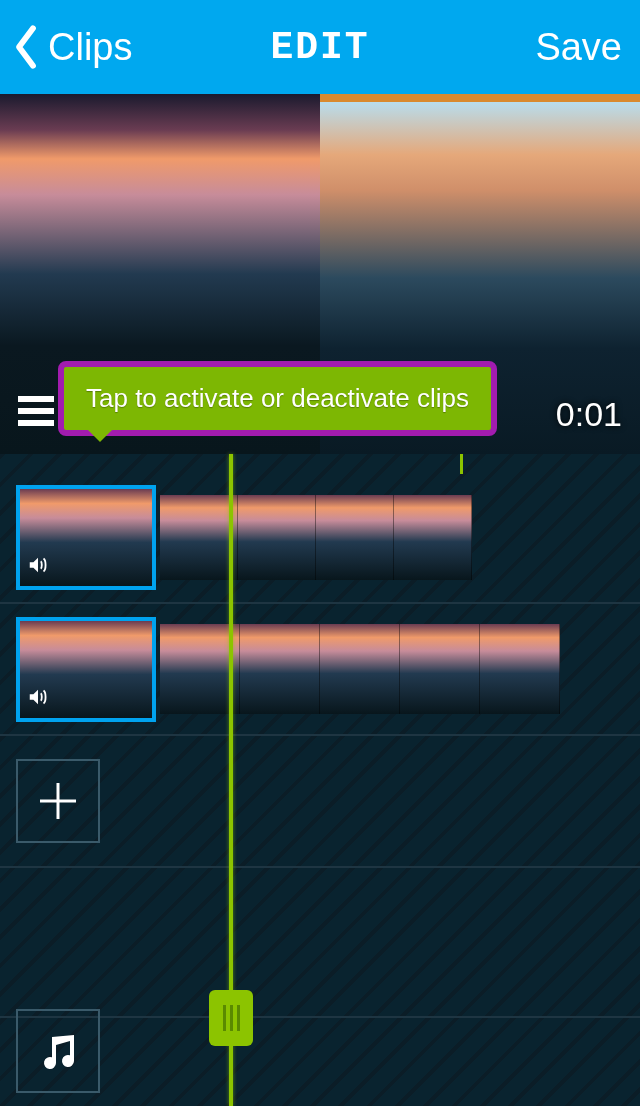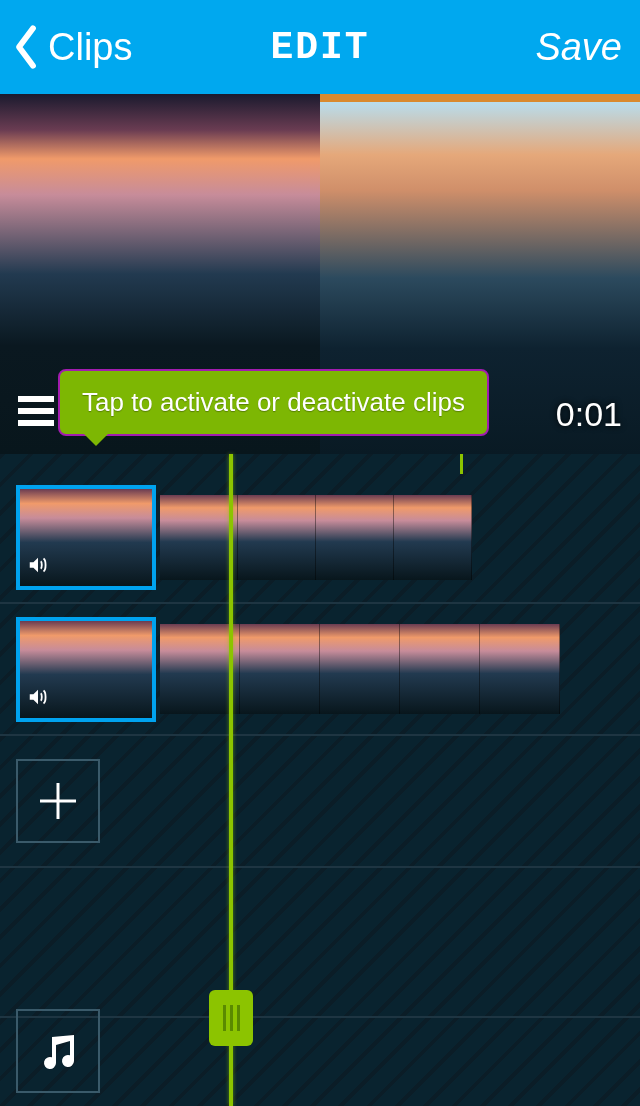"Save" .save-btn { font-style: italic -> none }
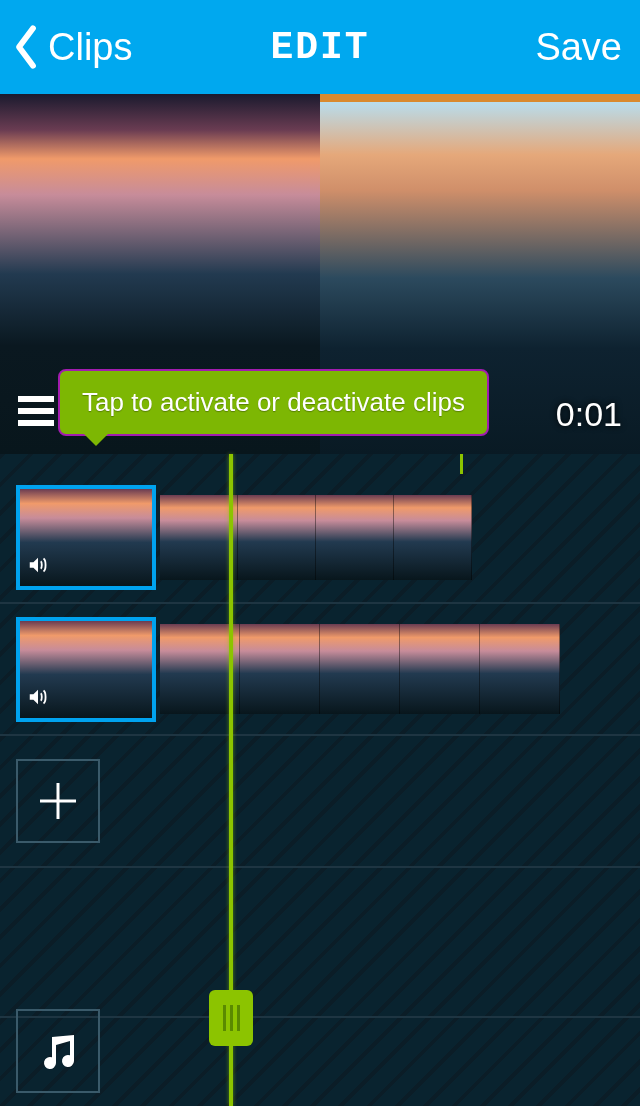"Tap to activate or deactivate" .tooltip { border: 2px solid #a21caf -> 6px solid #a21caf }
